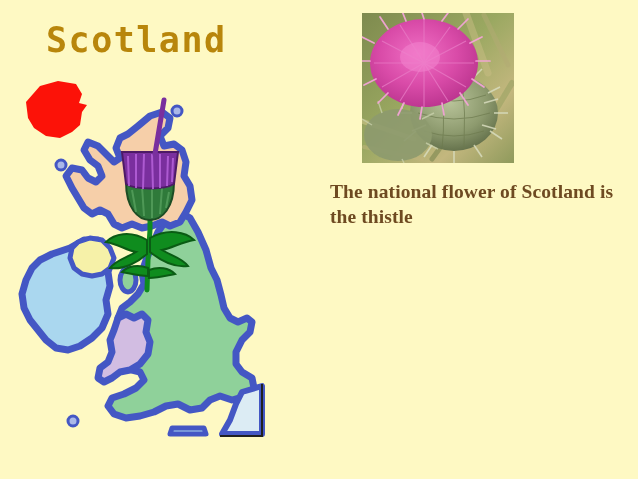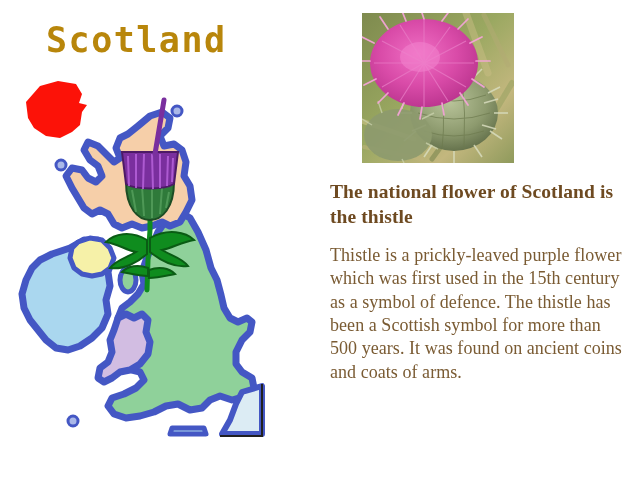"Scotland" #slide { background: #ffffff -> #fef9c3 }
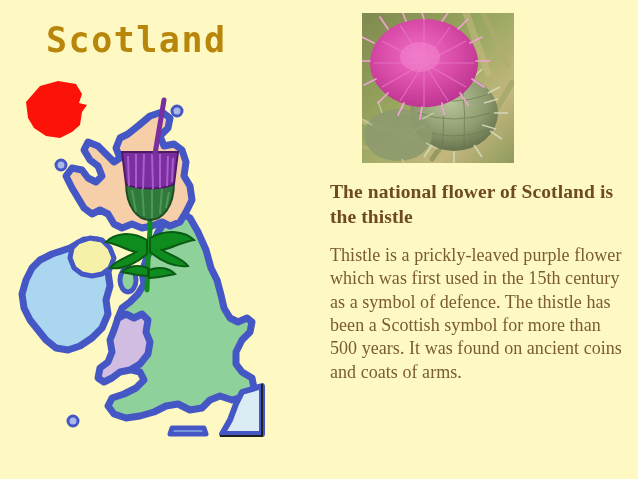"Thistle is a prickly-leaved purple" div { html: <div>Thistle is a prickly-leaved purple flower which was first used in the 15th century as a symbol of defence. The thistle has been a Scottish symbol for more than 500 years. It was found on ancient coins and coats of arms.</div> -> none }
